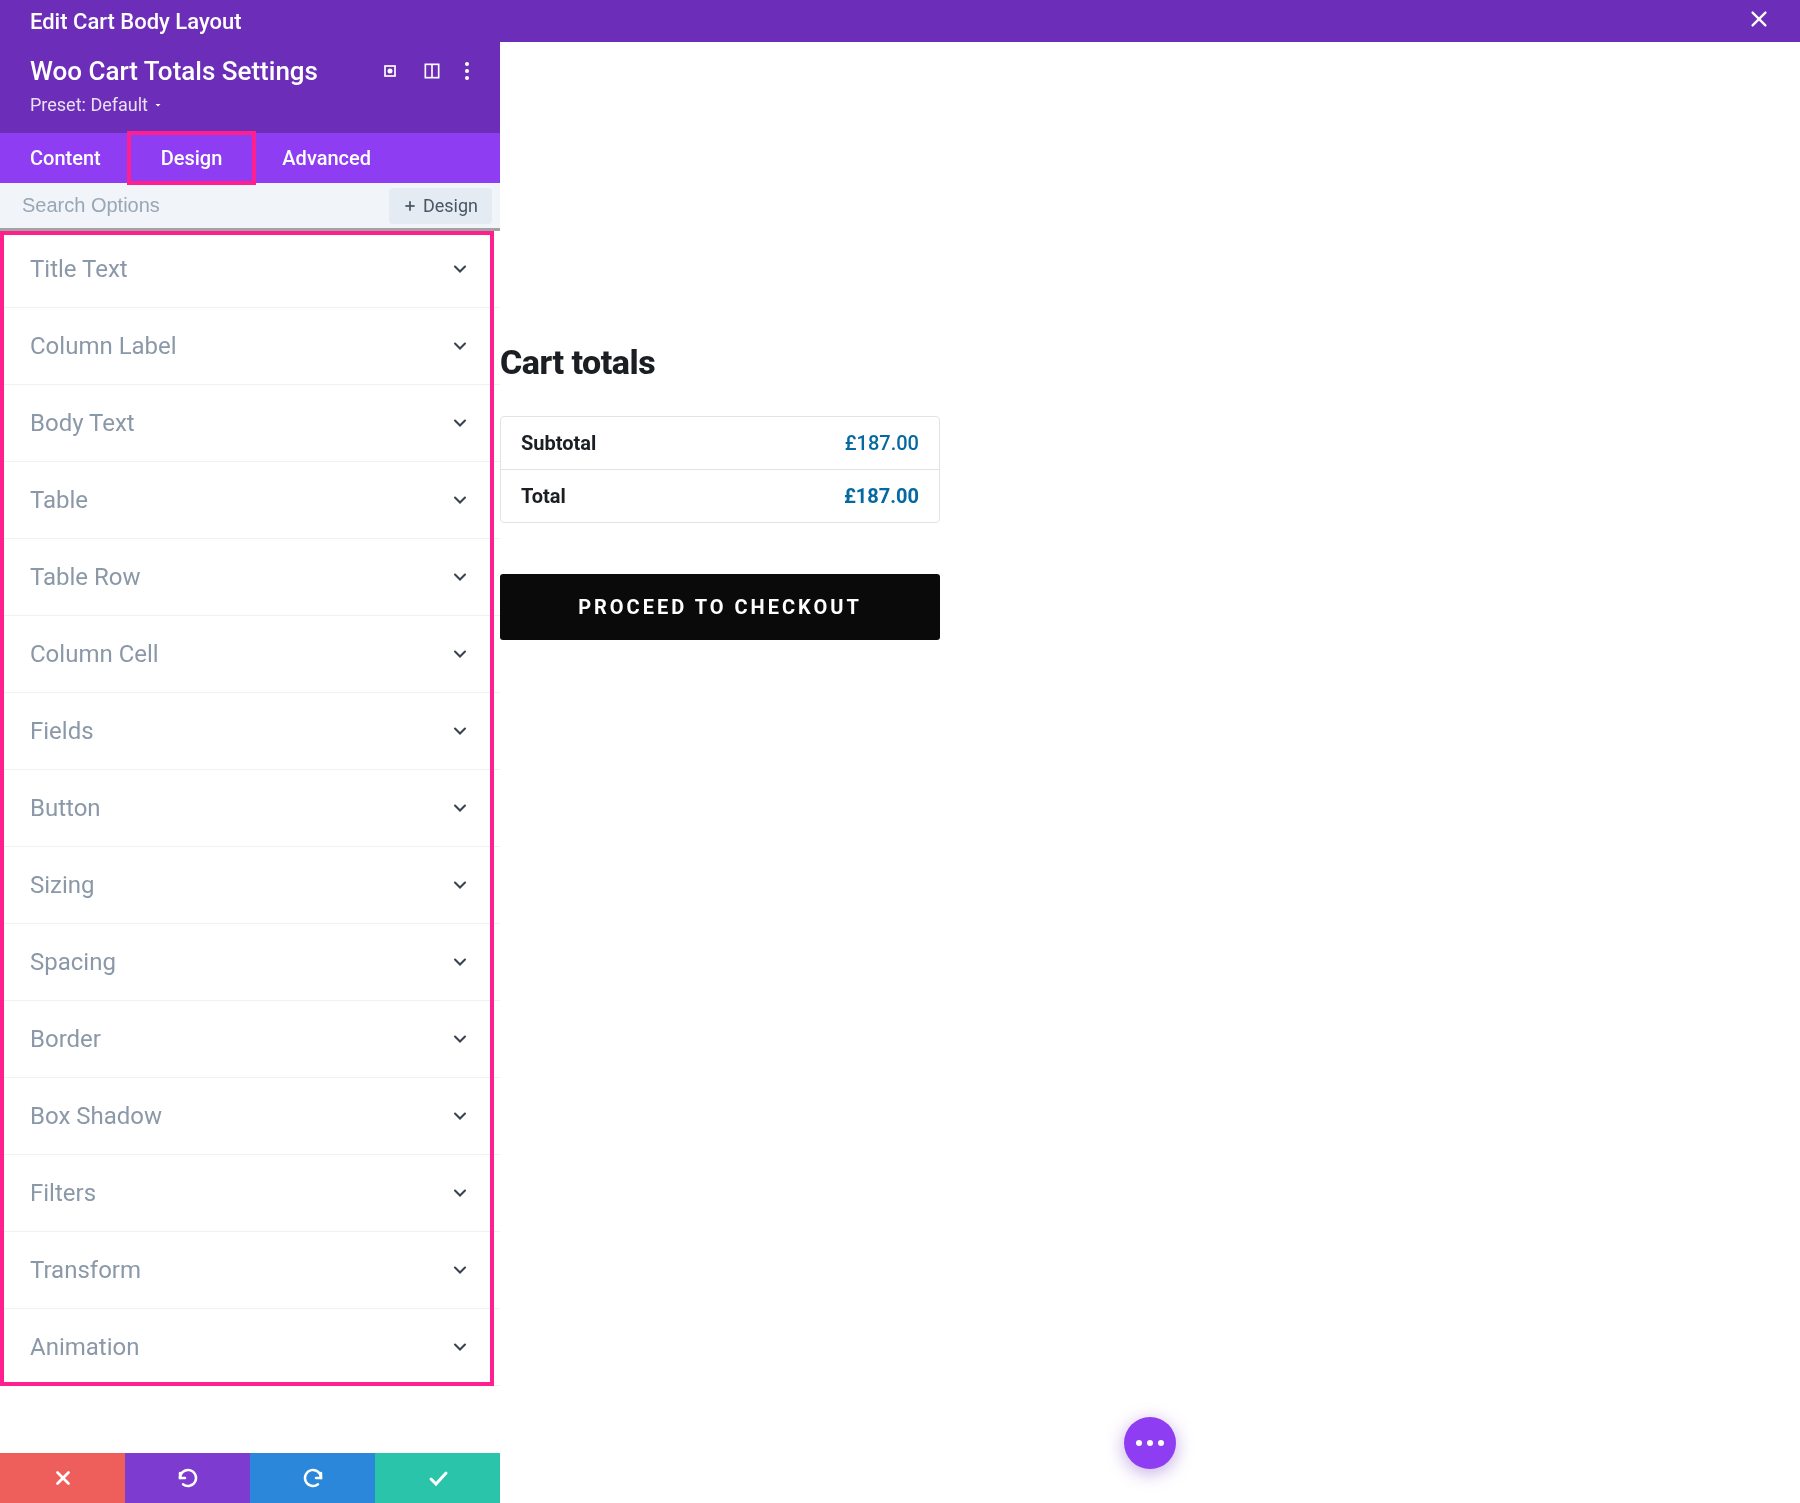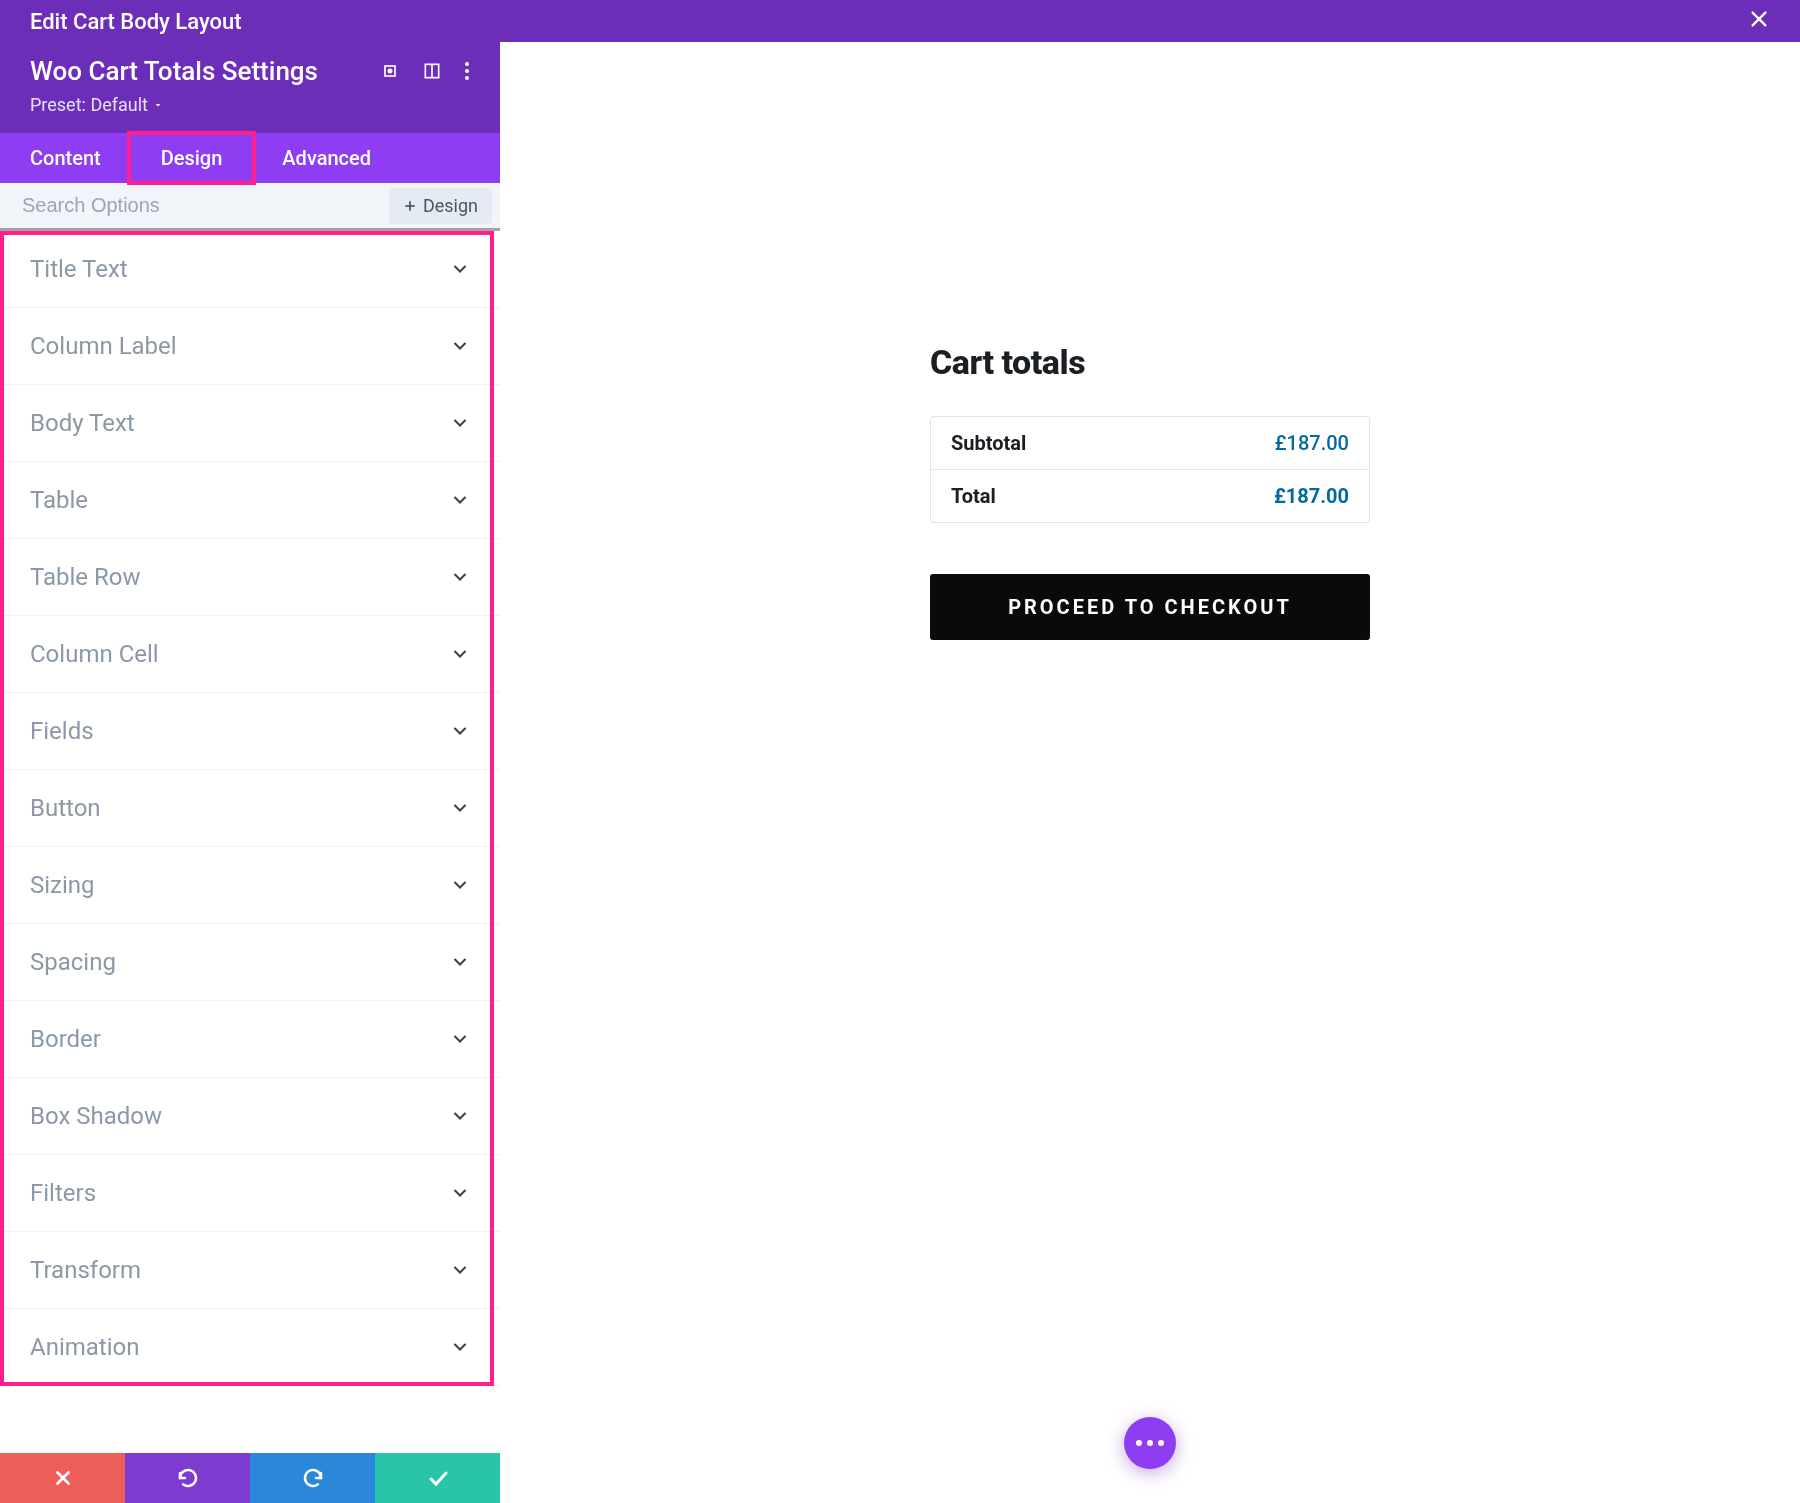"Cart totals" .preview { justify-content: center -> flex-start }
